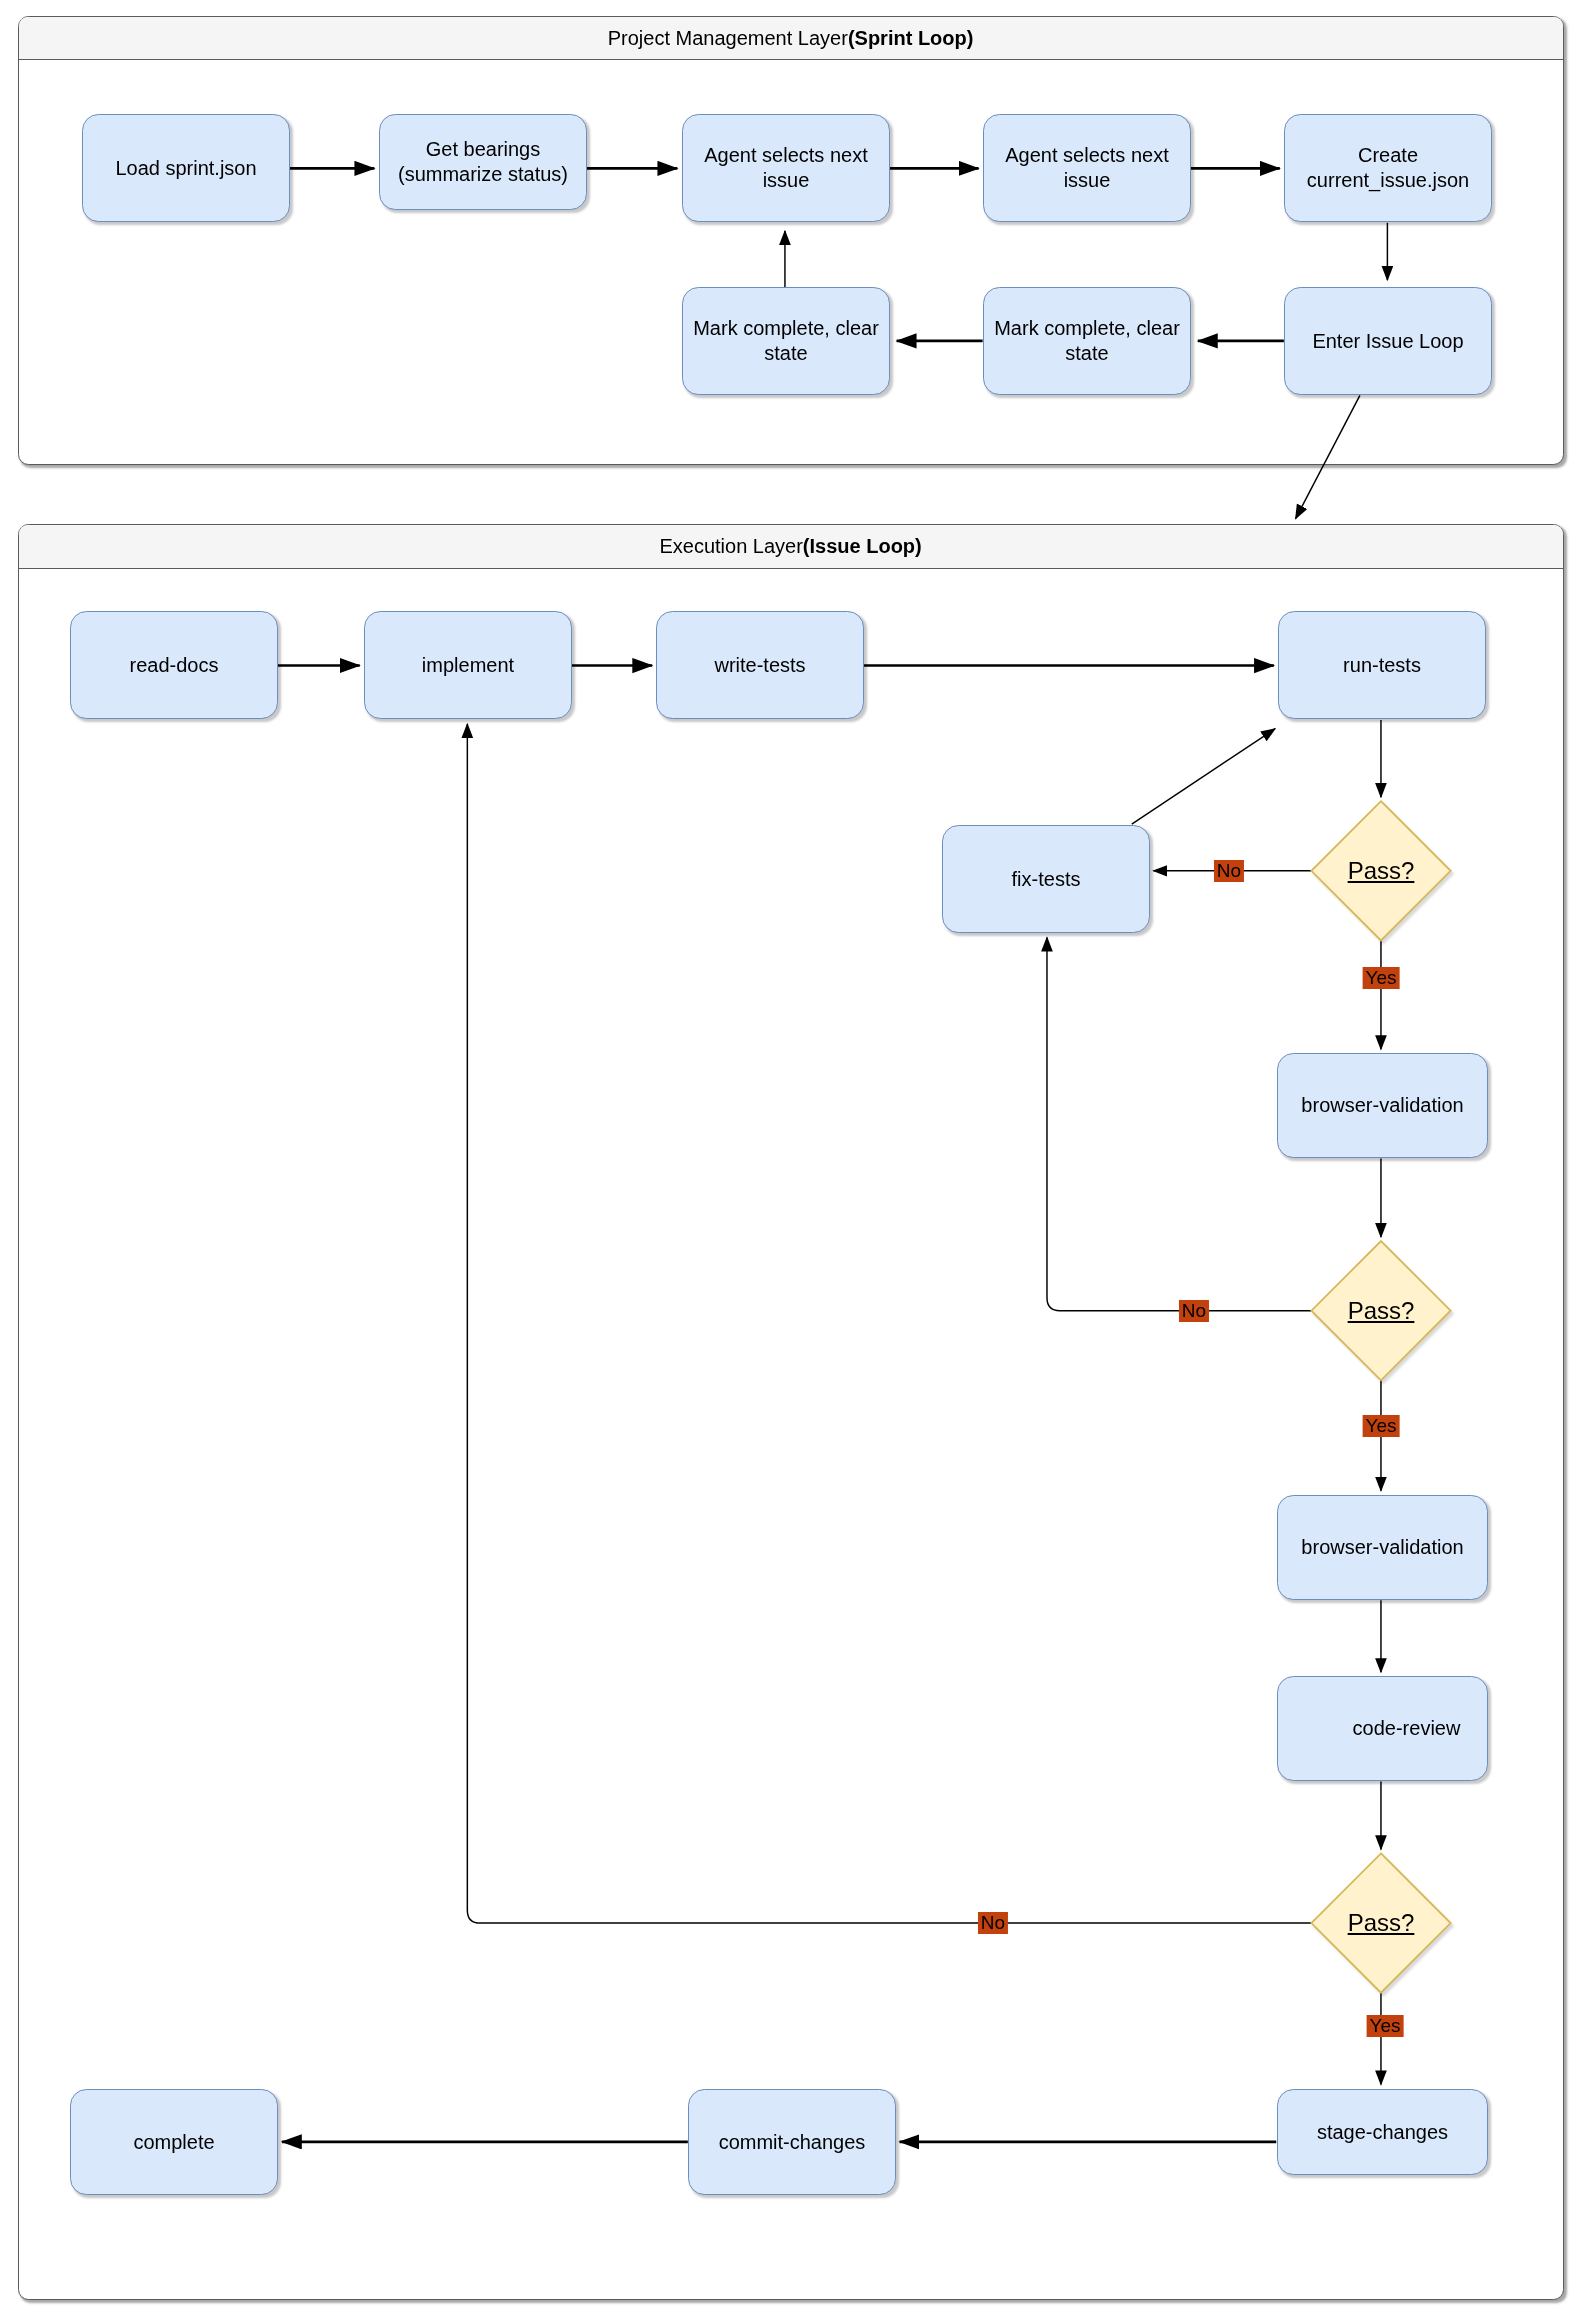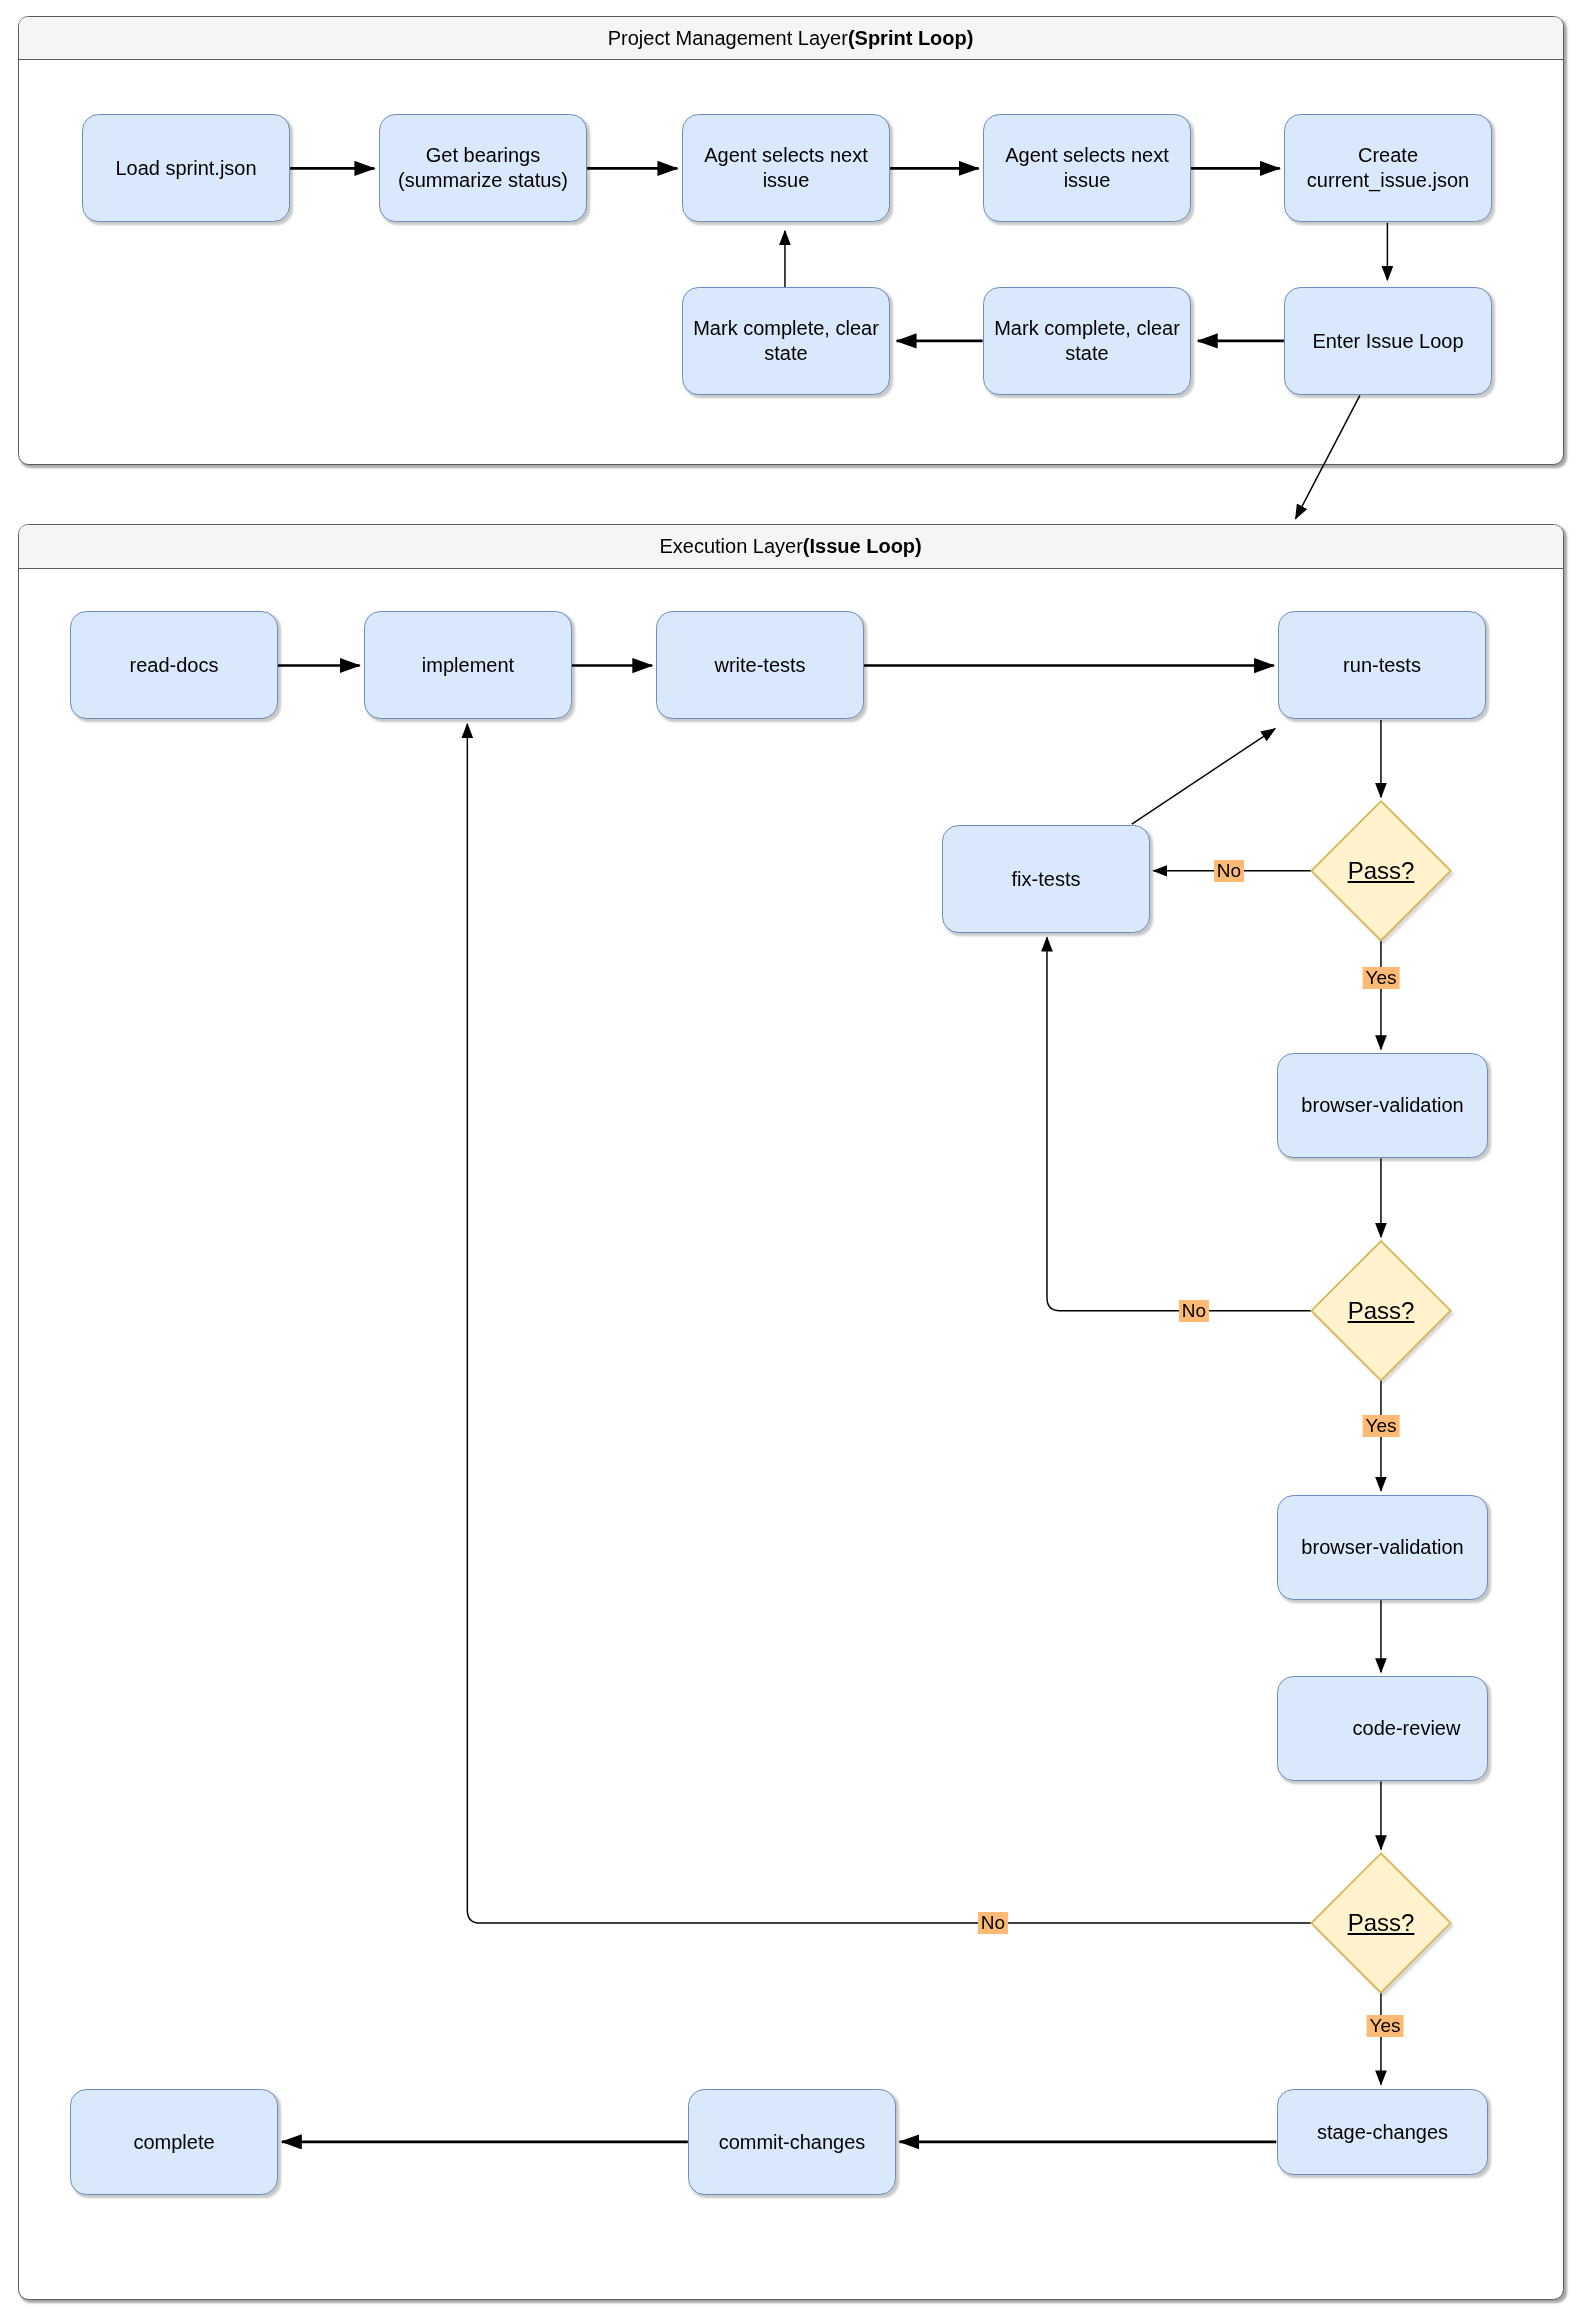"Get bearings" div.node { height: 108px -> 96px }
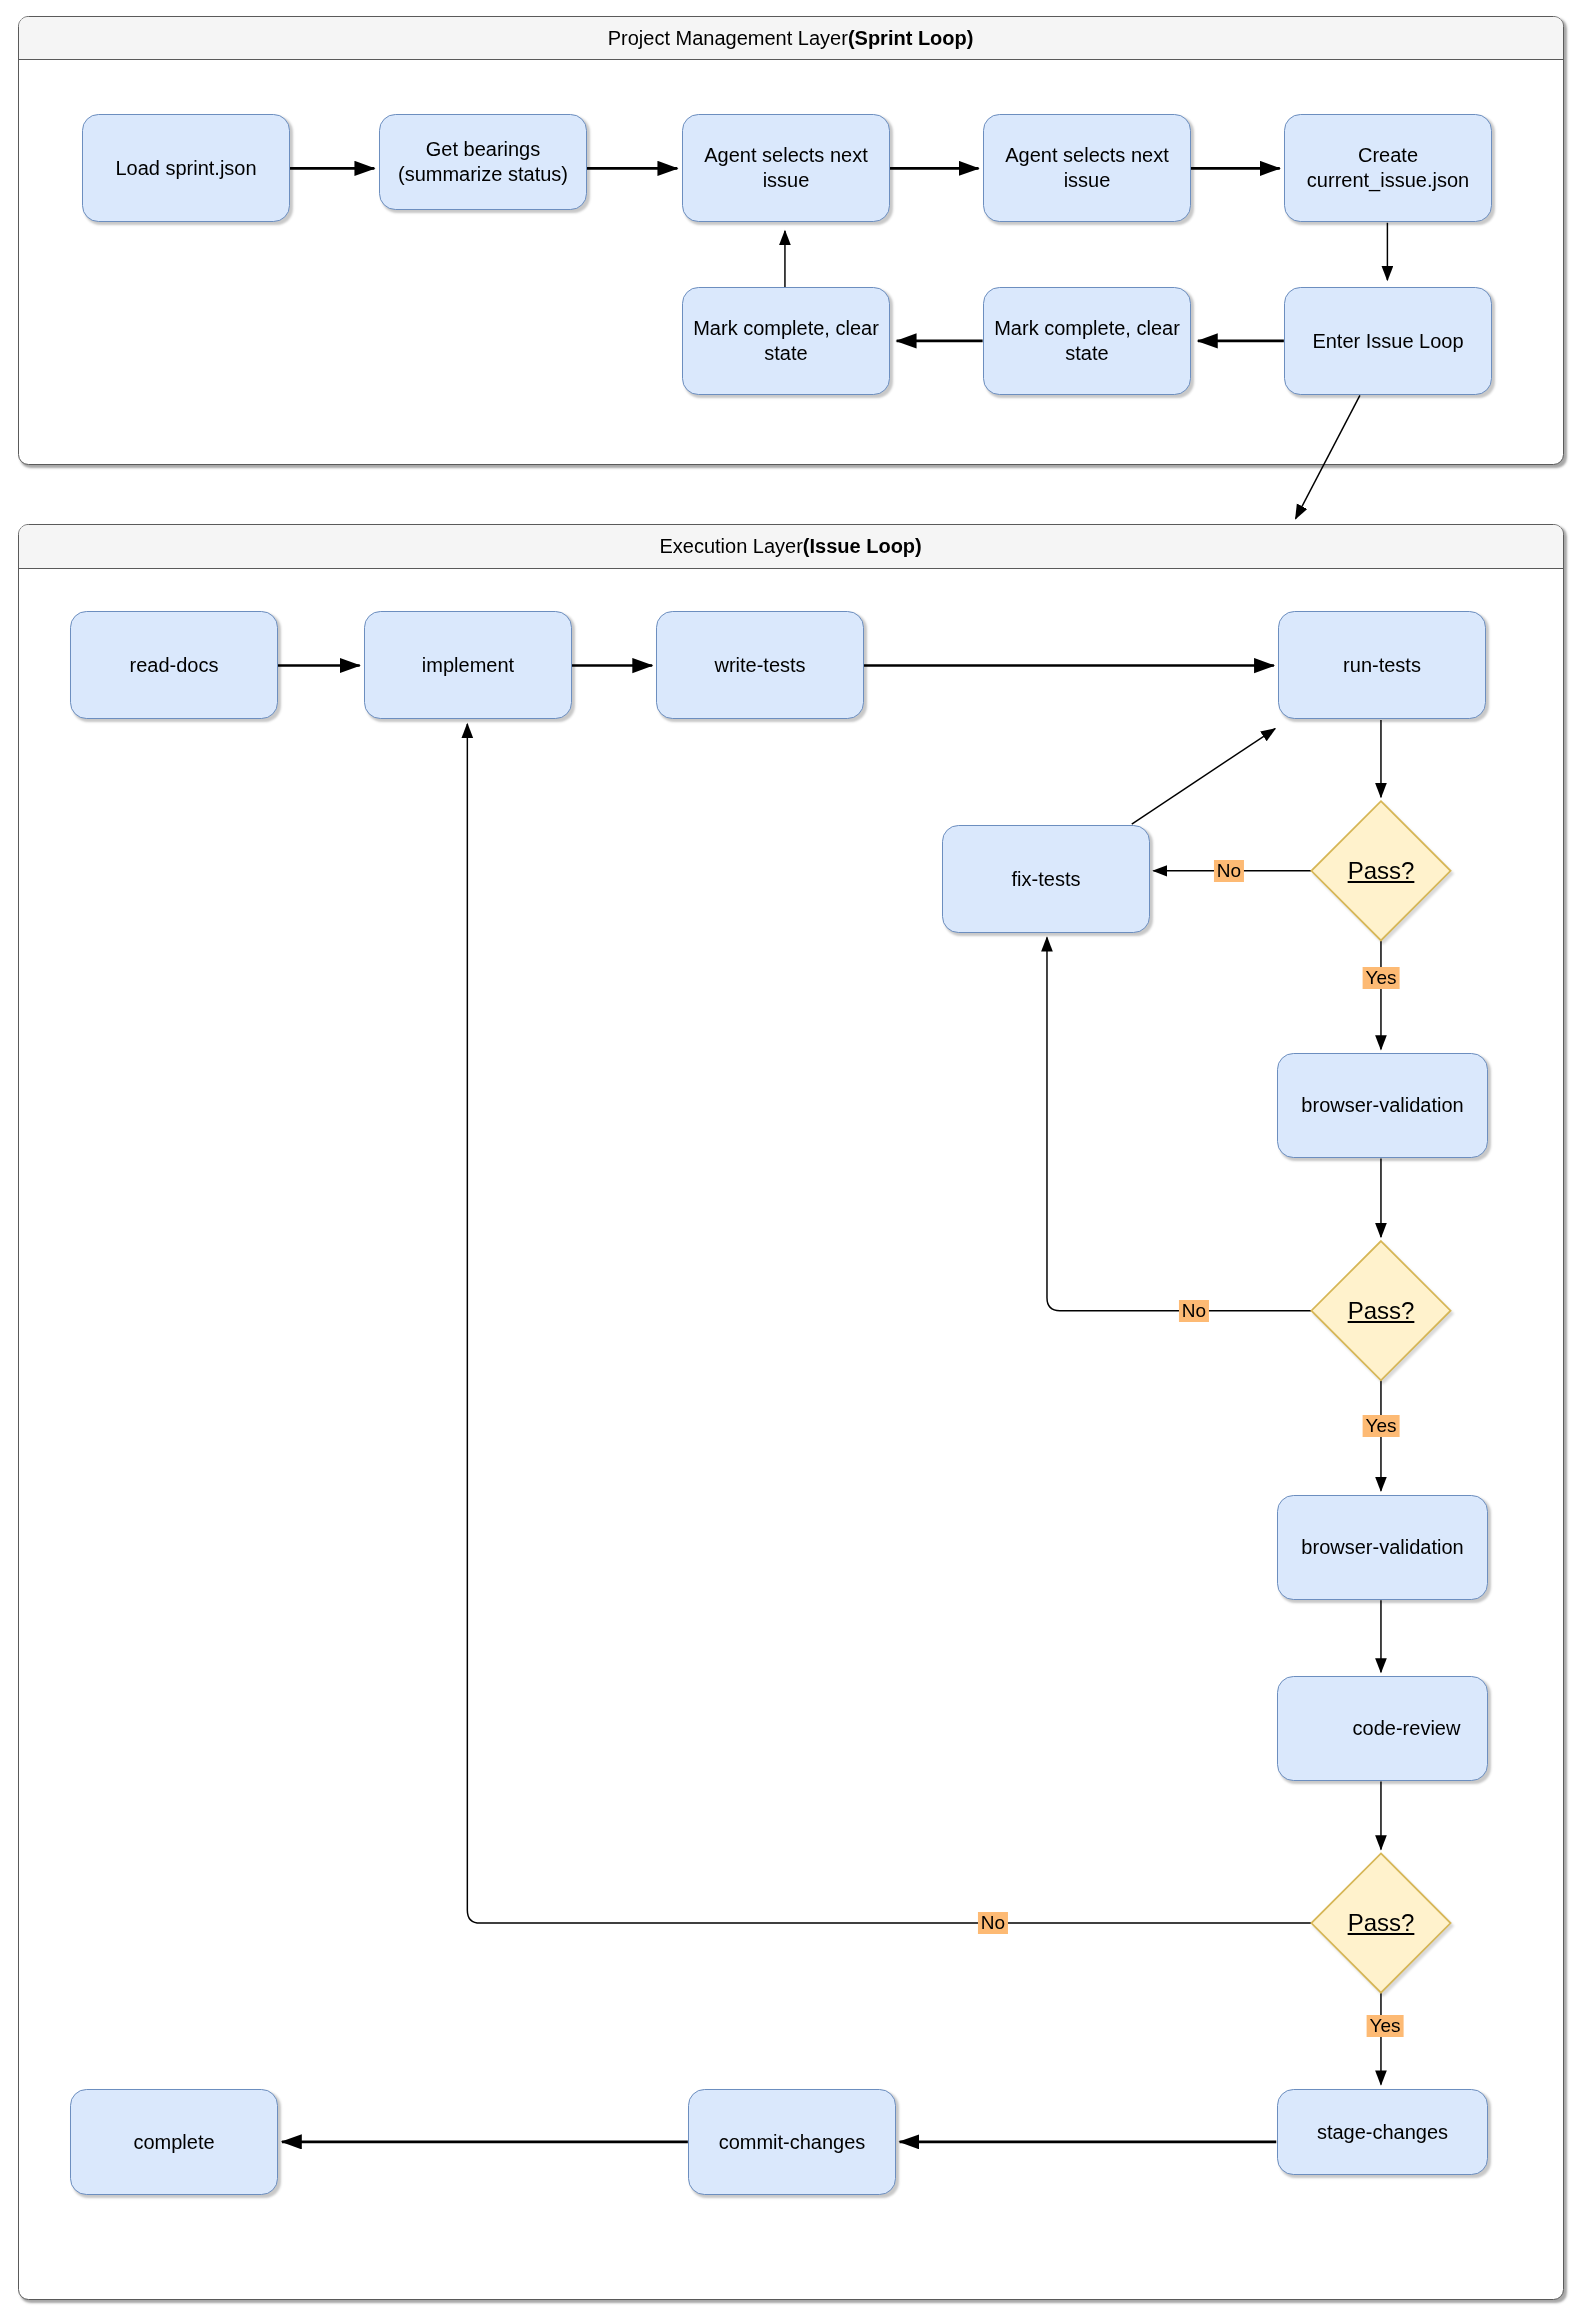"No" .edge-label { background: #fdba74 -> #c2410c }
